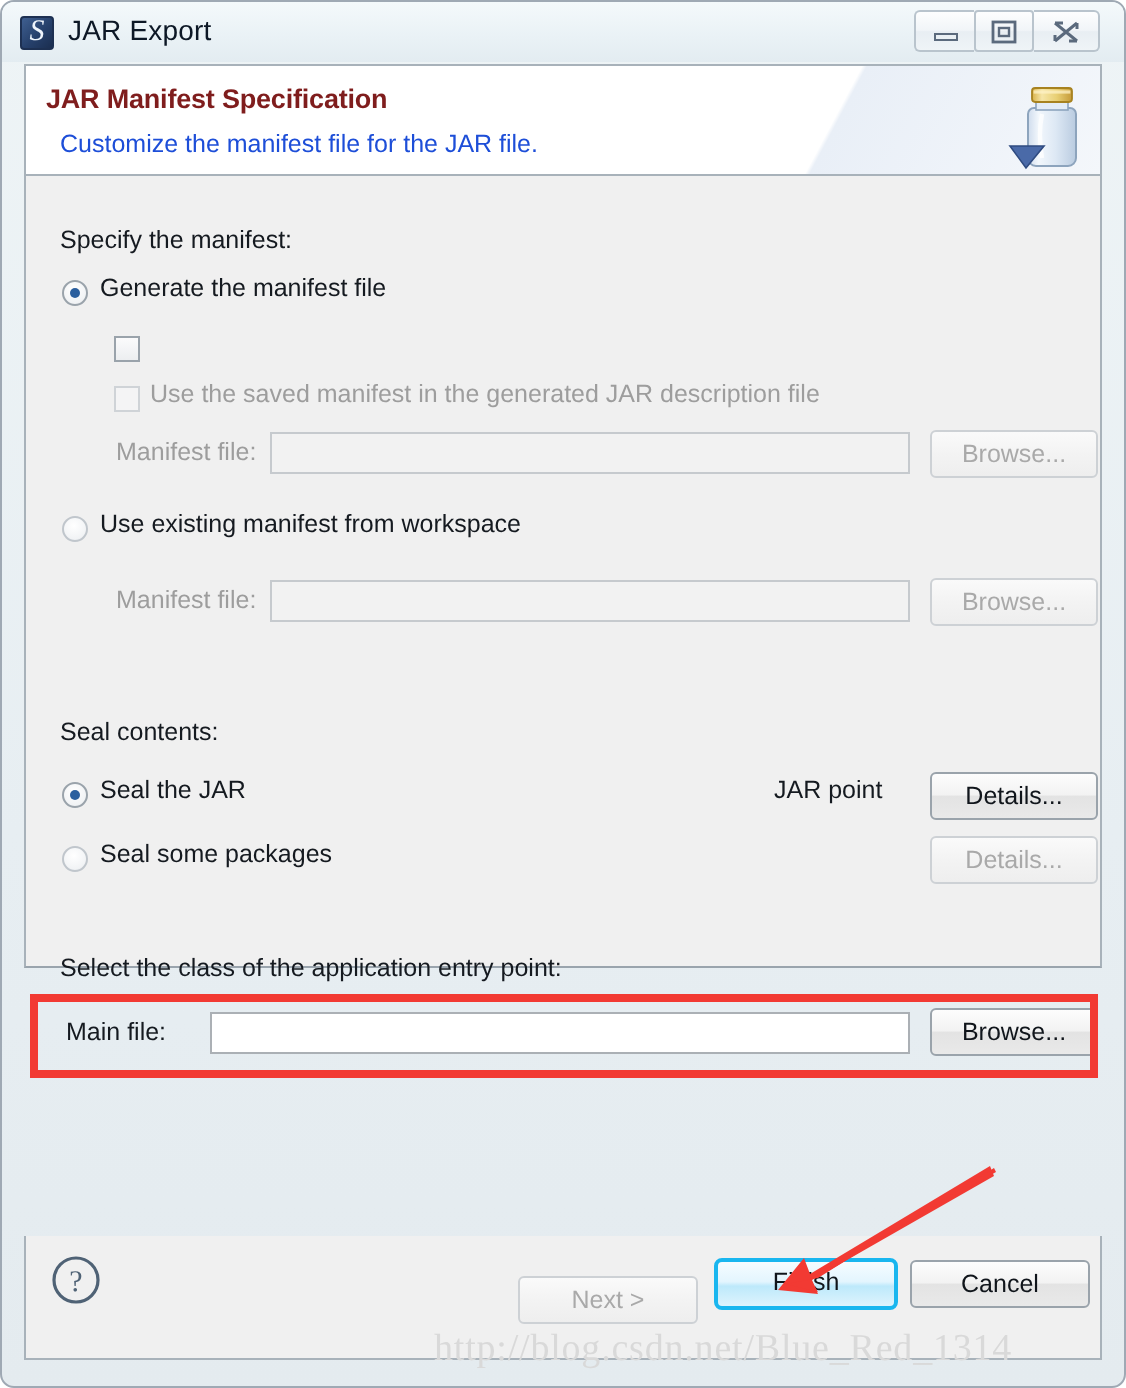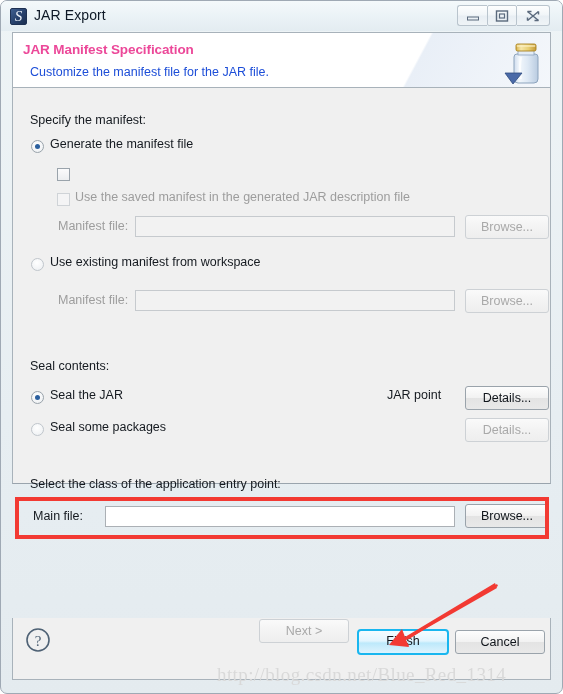"JAR Manifest Specification" #header-title { color: #ec4899 -> #7f1d1d }
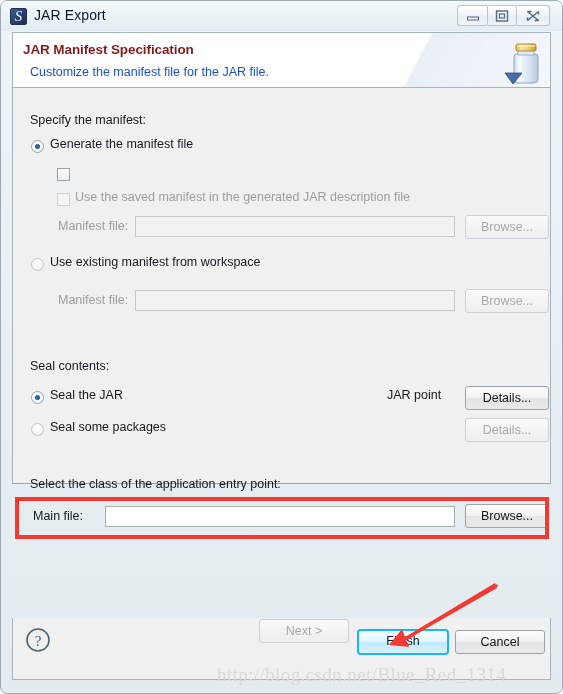"Next >" div.btn { top: 1px -> 20px }
